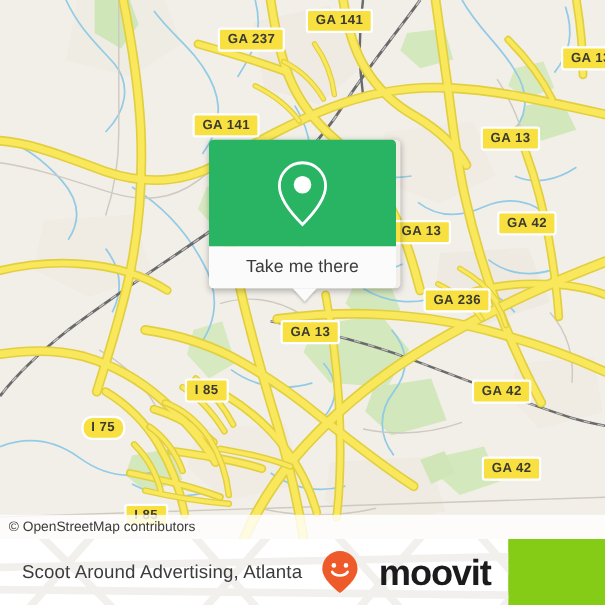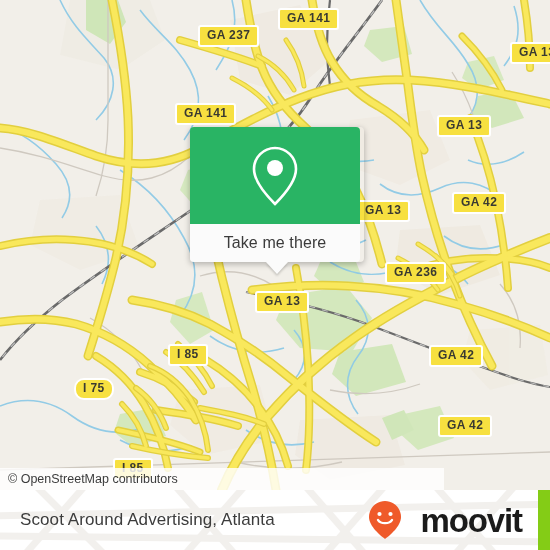"© OpenStreetMap contributors" .attribution { width: 444px -> 550px }
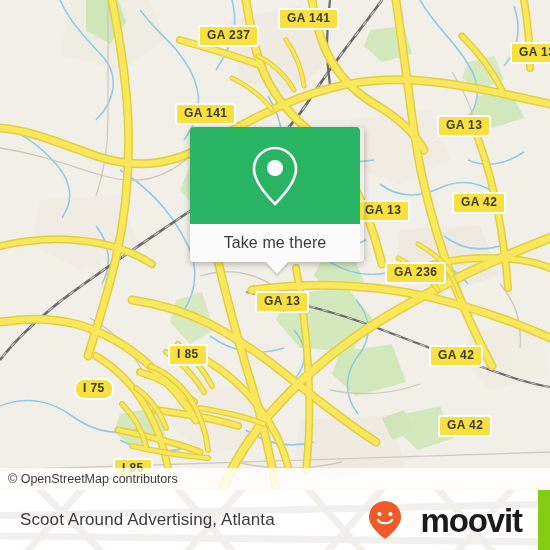"Scoot Around Advertising, Atlanta" .footer { width: 538px -> 462px }
